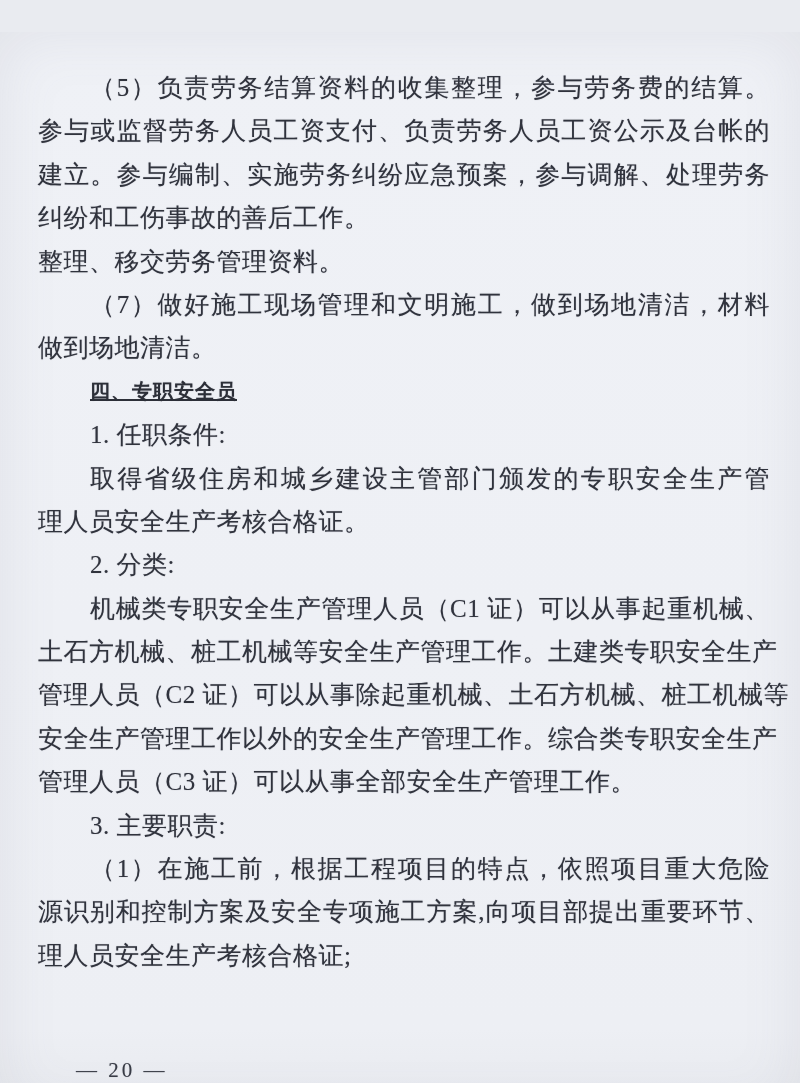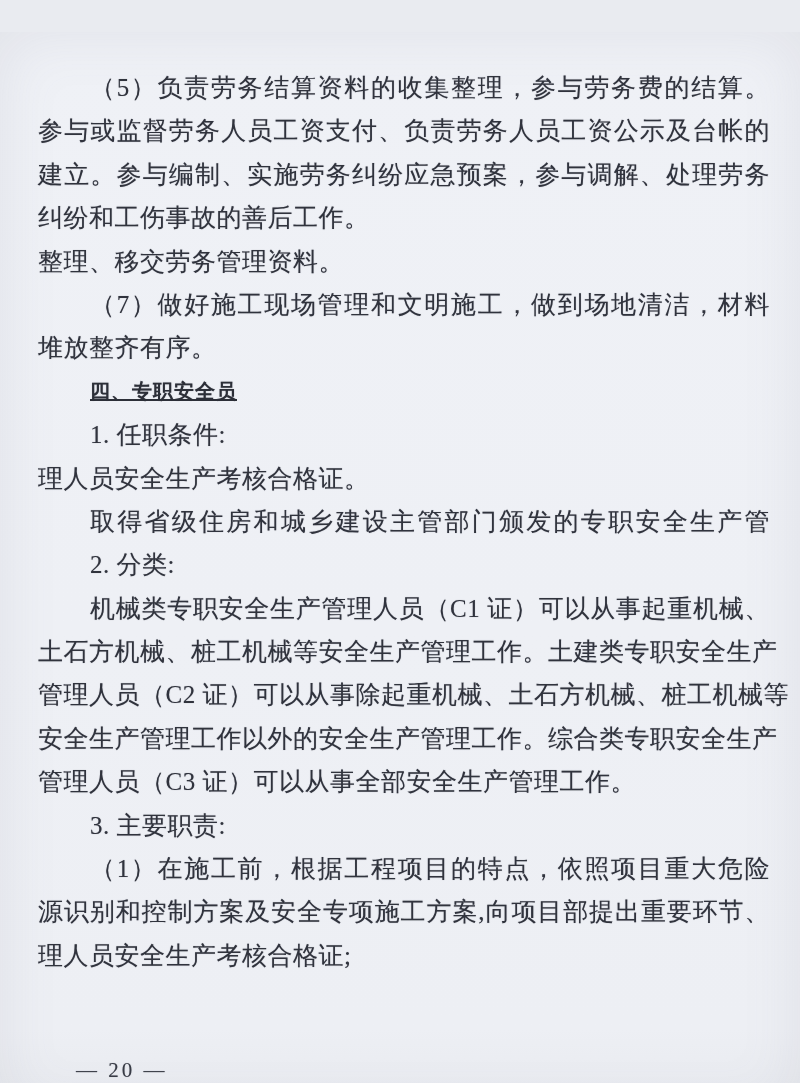"堆放整齐有序。" div.line { text: 堆放整齐有序 -> 做到场地清洁 }
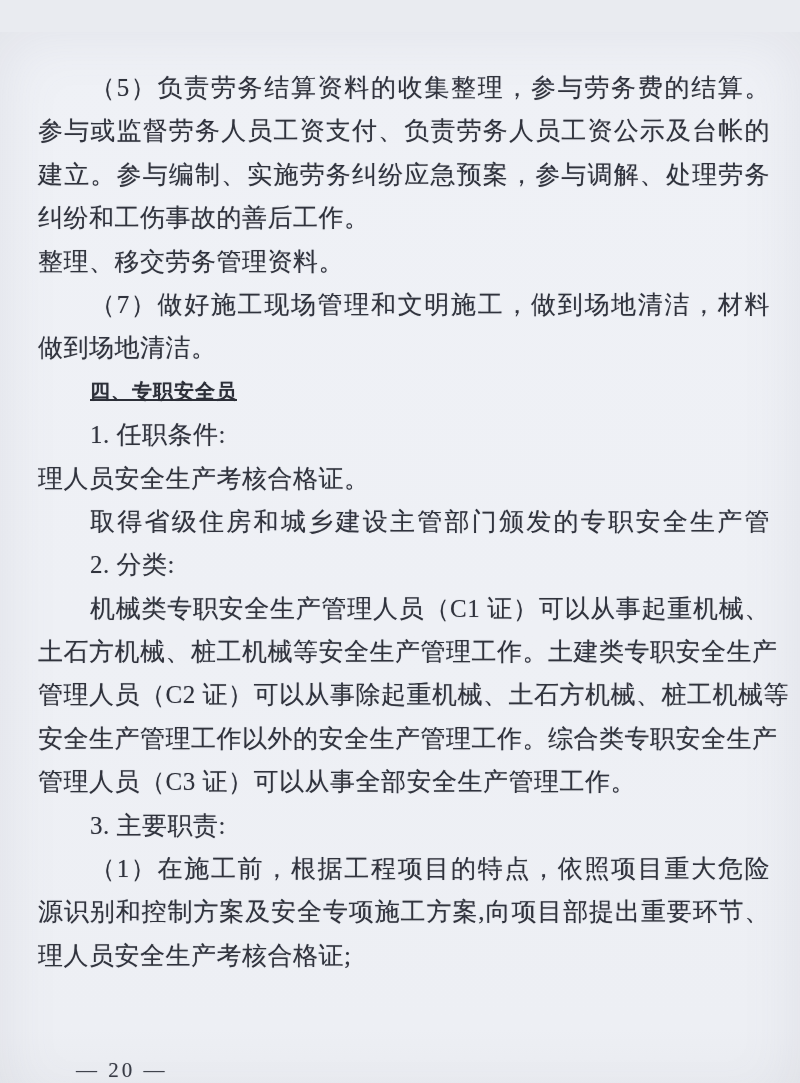"理人员安全生产考核合格证。" div.line { order: before "取得省级住房和城乡建设主管部门颁发的专职安全生产管" -> after "取得省级住房和城乡建设主管部门颁发的专职安全生产管" }
